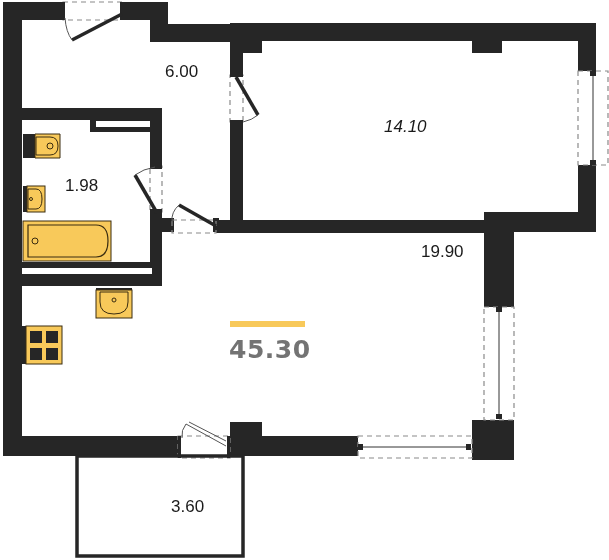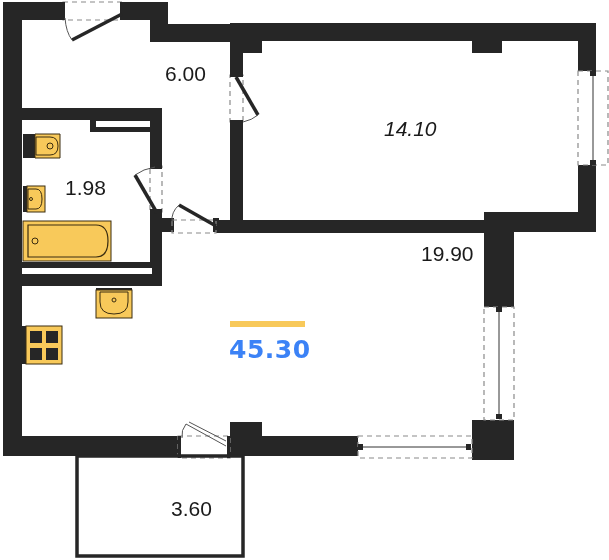"6.00" .label { font-size: 21px -> 17px }
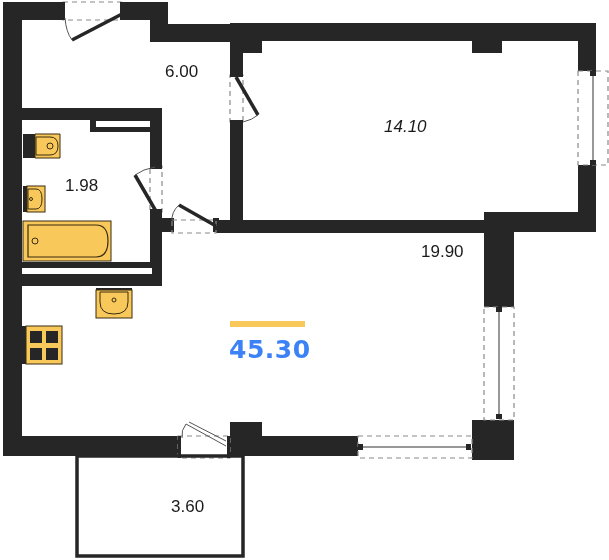"45.30" .total { color: #3b82f6 -> #737373 }
